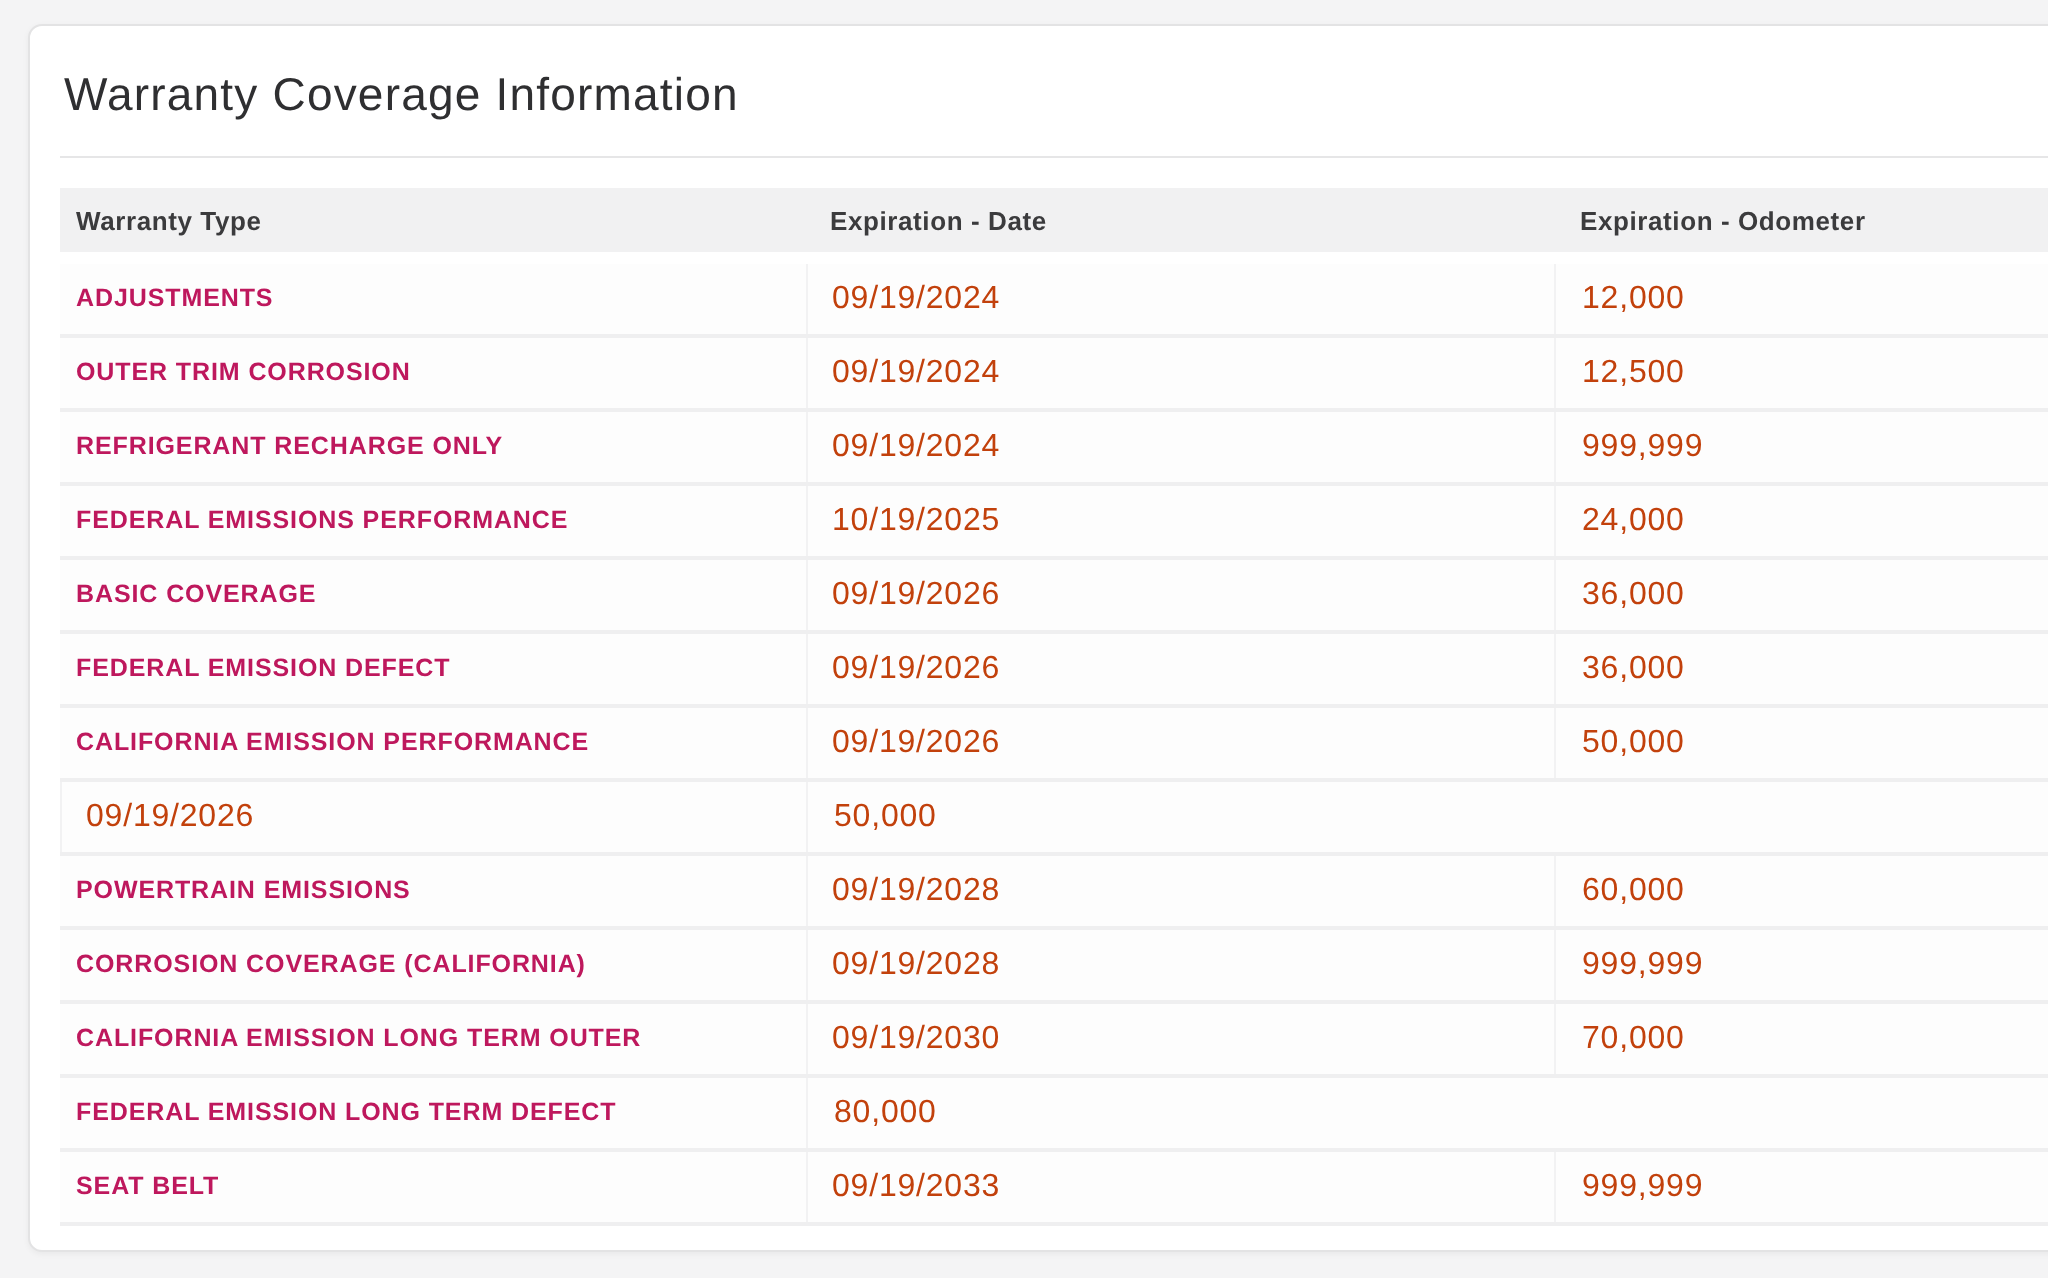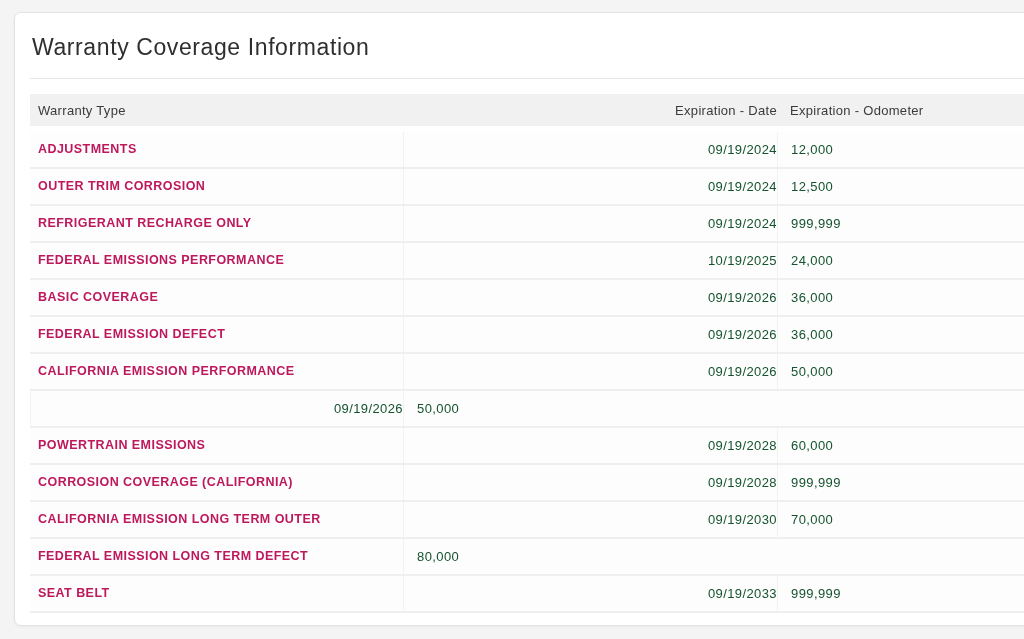"Warranty Type" .th { font-weight: 400 -> 700 }
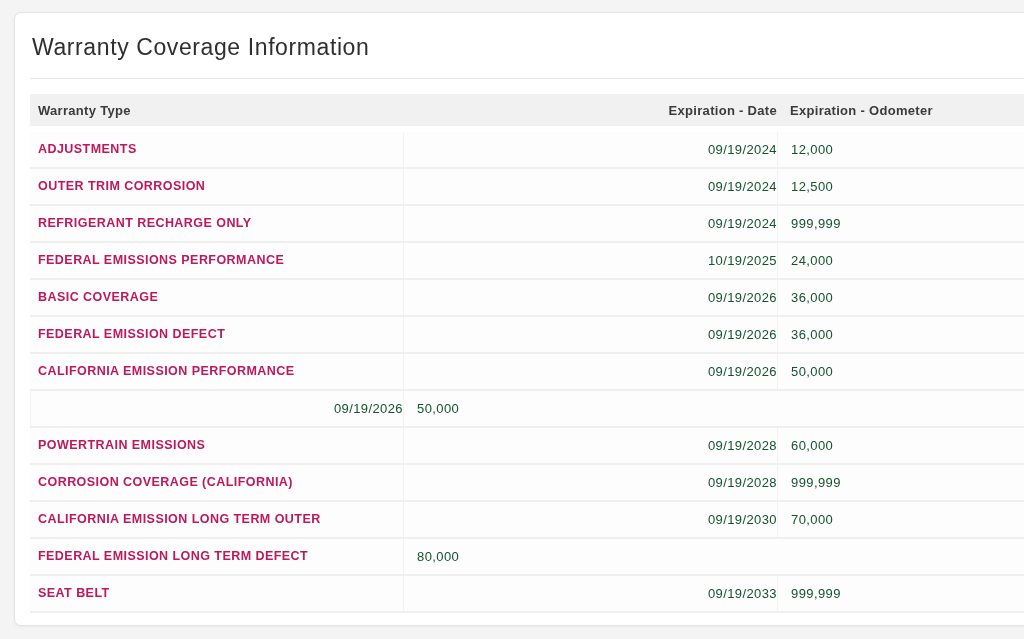"Expiration - Date" .c2 { text-align: right -> none }
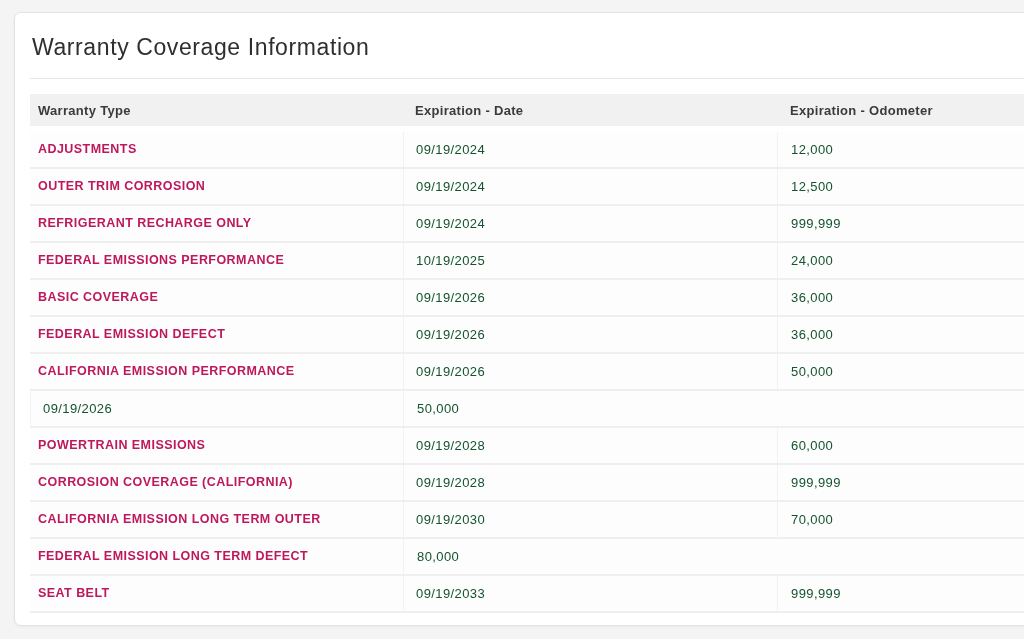"09/19/2024" .cell.c2, .cell.c3 { color: #14532d -> #c2410c; font-size: 13px -> 16px }
